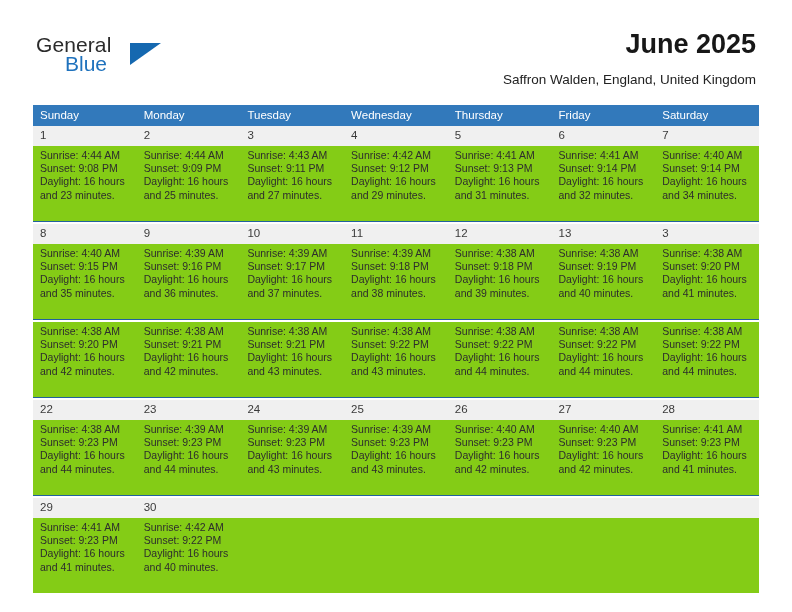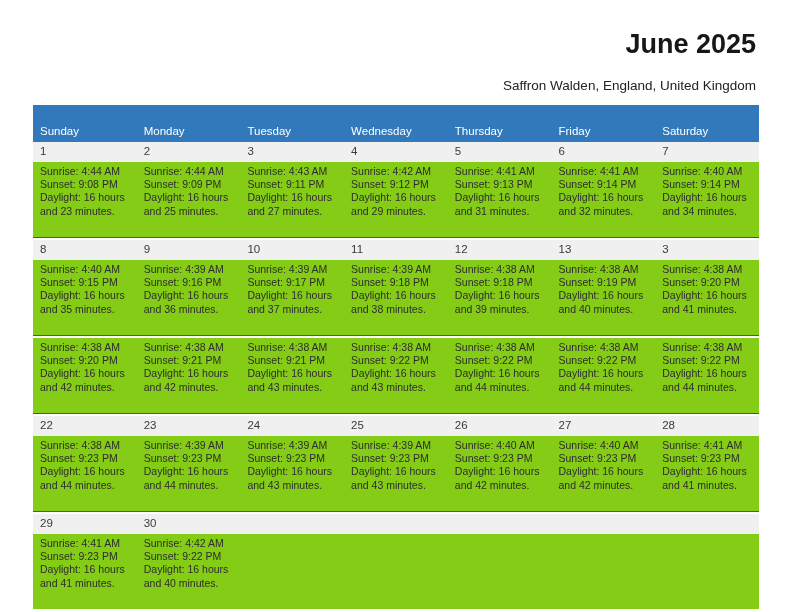"General" div.logo { html: none -> <div> <span>General</span> <span></span> <span>Blue</span> </div> }
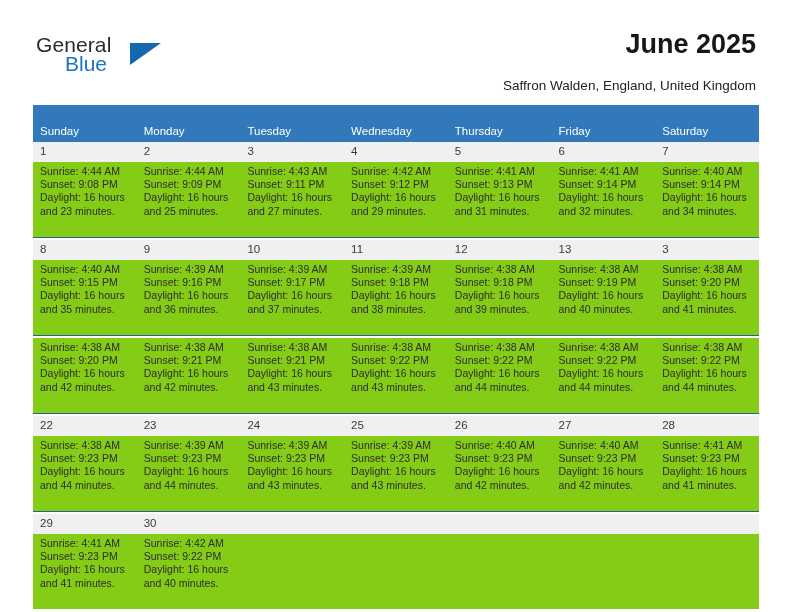"Saffron Walden, England, United Kingdom" .cal-subtitle { margin-top: 18px -> 12px }
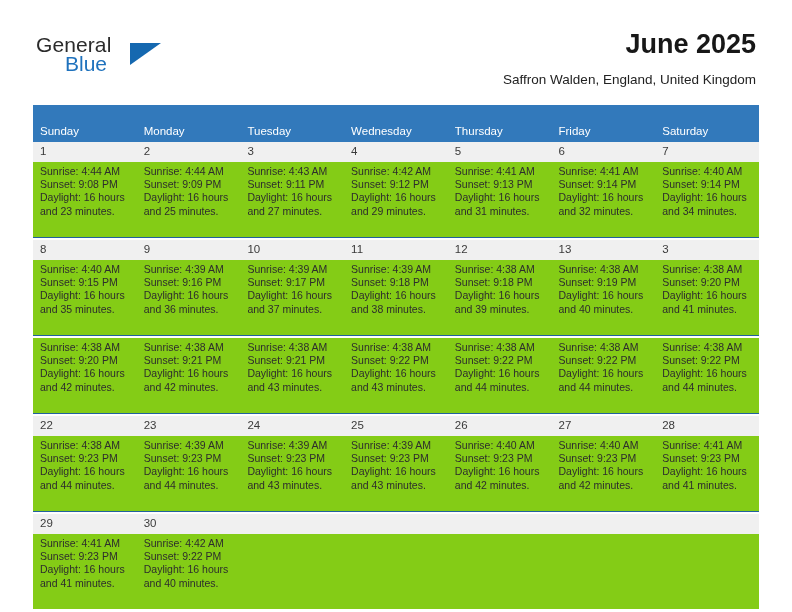"Sunday" .calendar th { padding: 20px 0 4px 7px -> 4px 0 4px 7px }
